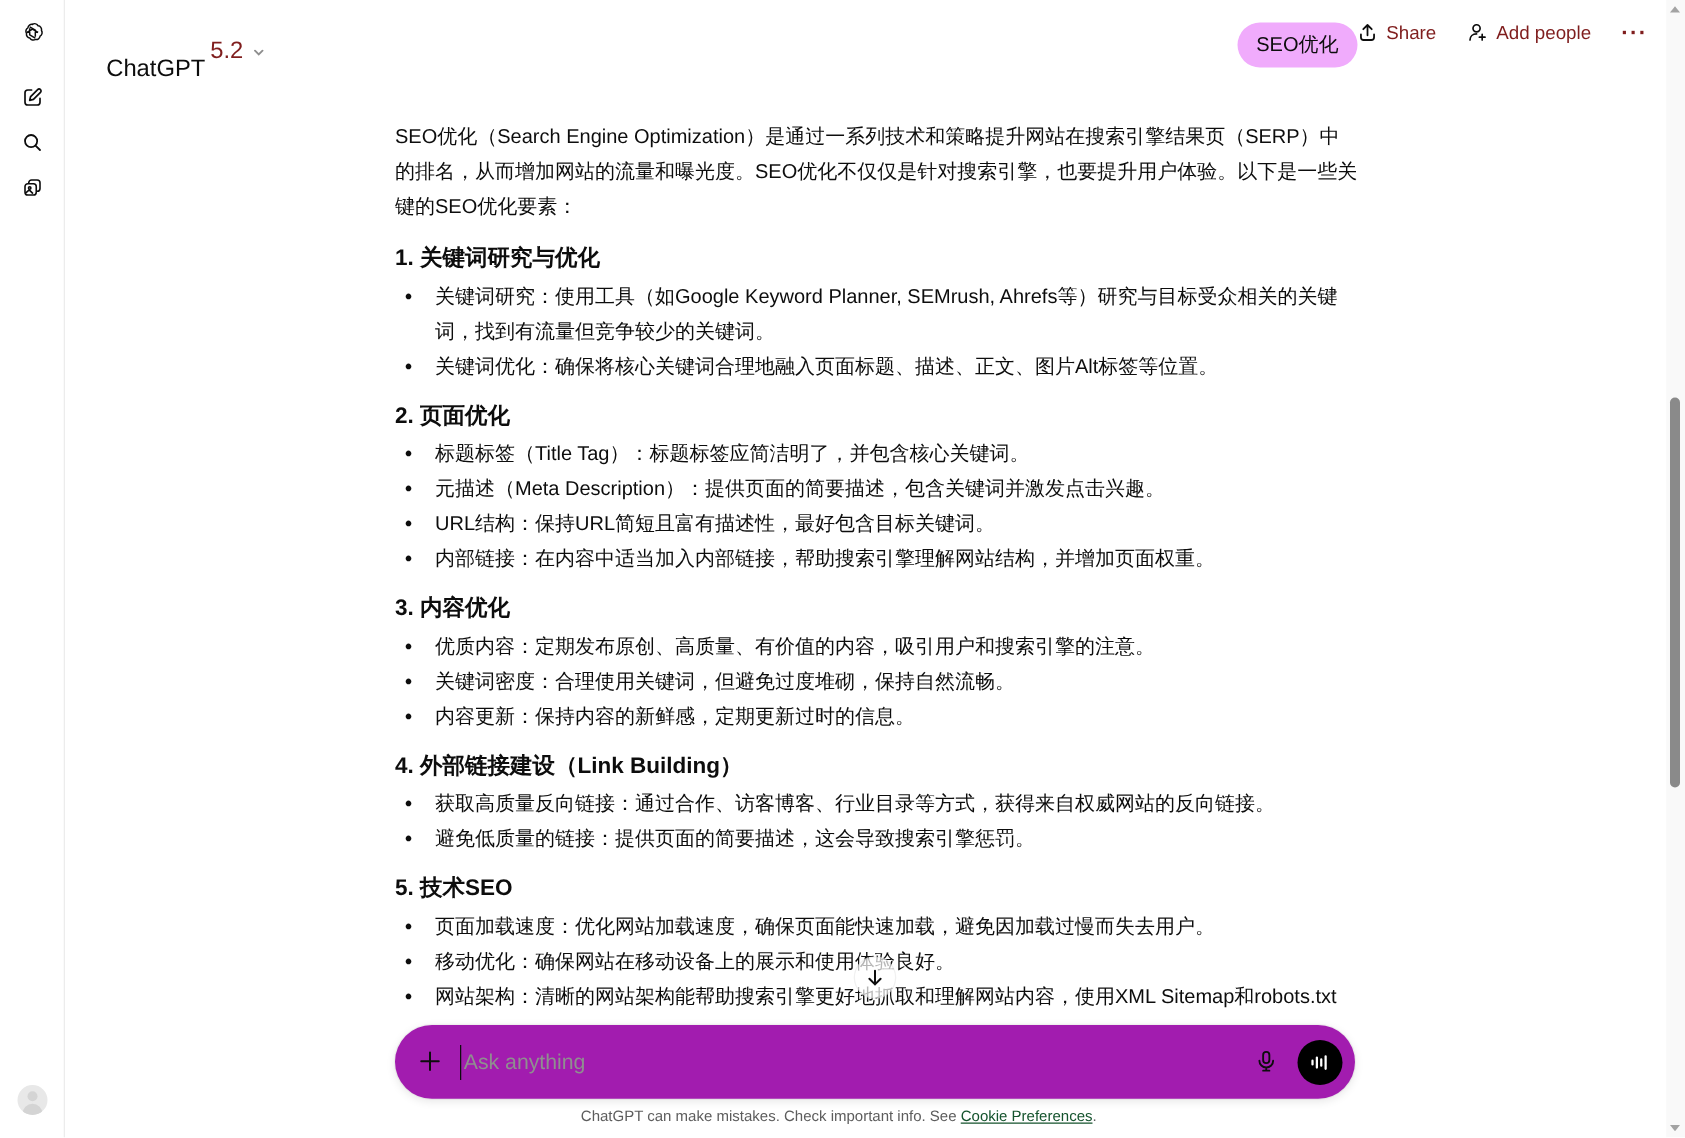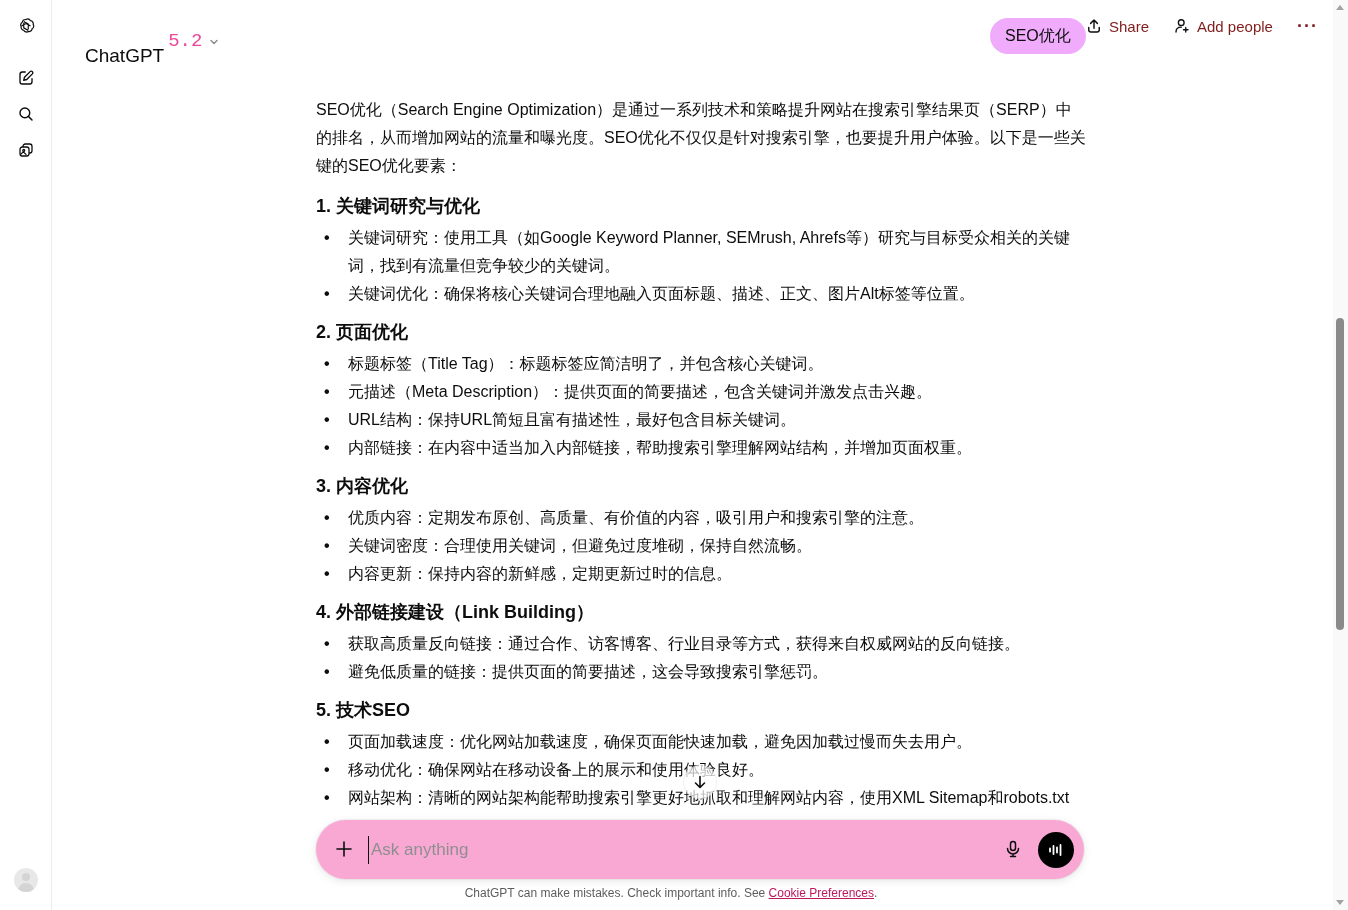"5.2" .model-ver { color: #ec4899 -> #7f1d1d; font-family: Liberation Mono, monospace -> none }
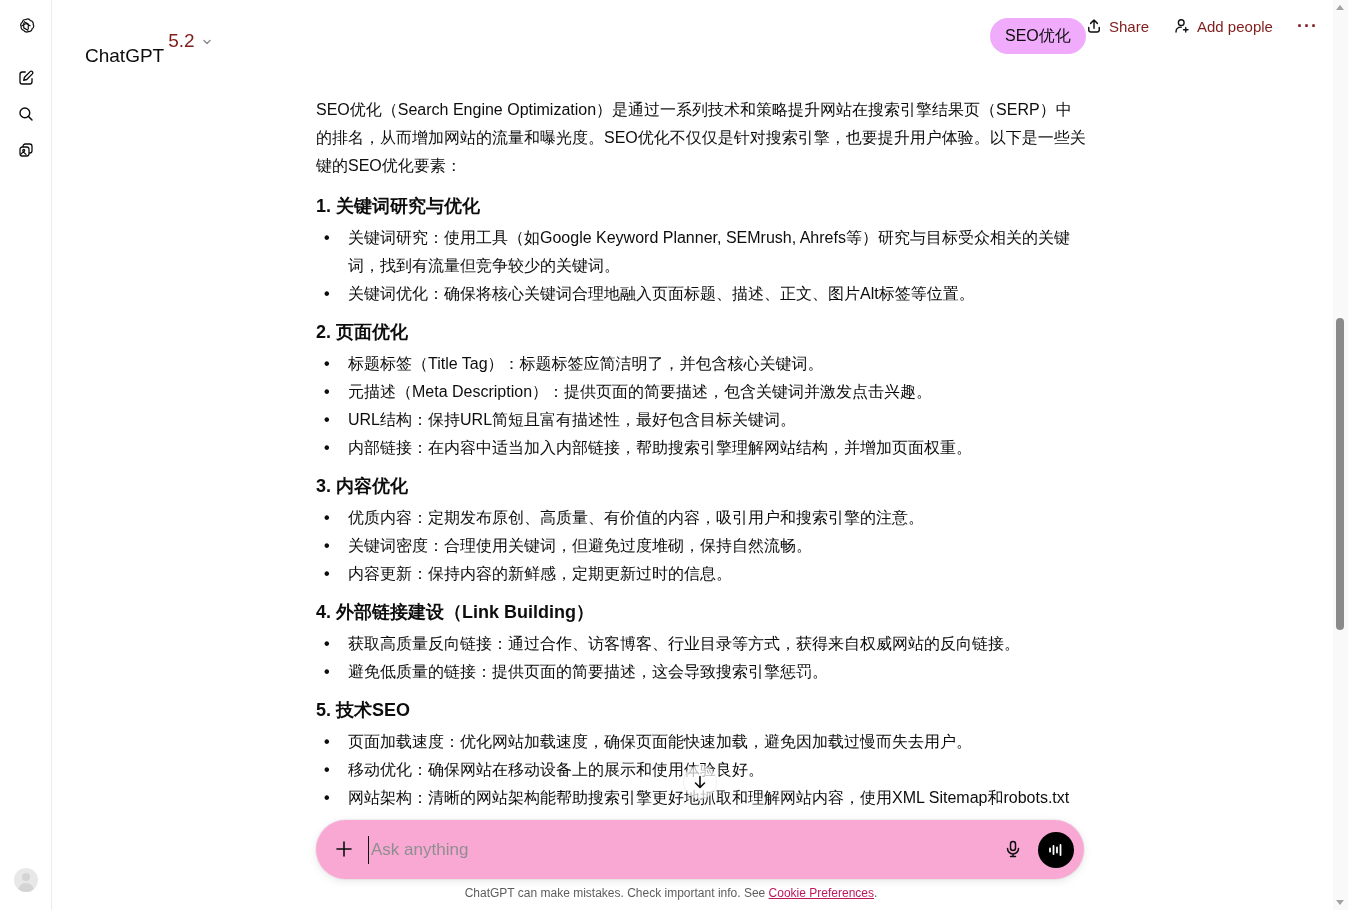"Ask anything" .composer { background: #f9a8d4 -> #a21caf }
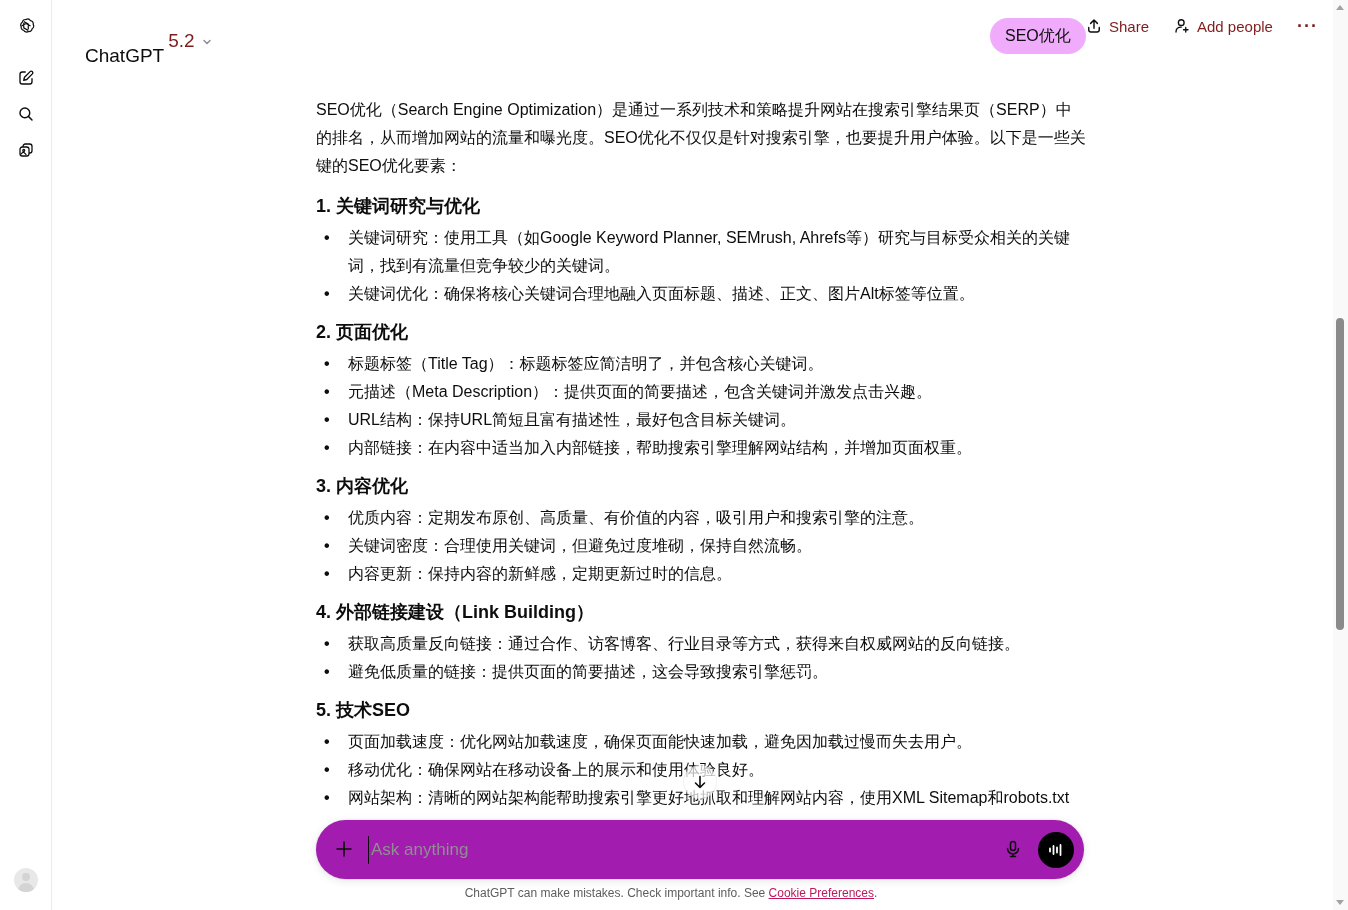"Cookie Preferences" .disclaimer a { color: #be185d -> #14532d }
